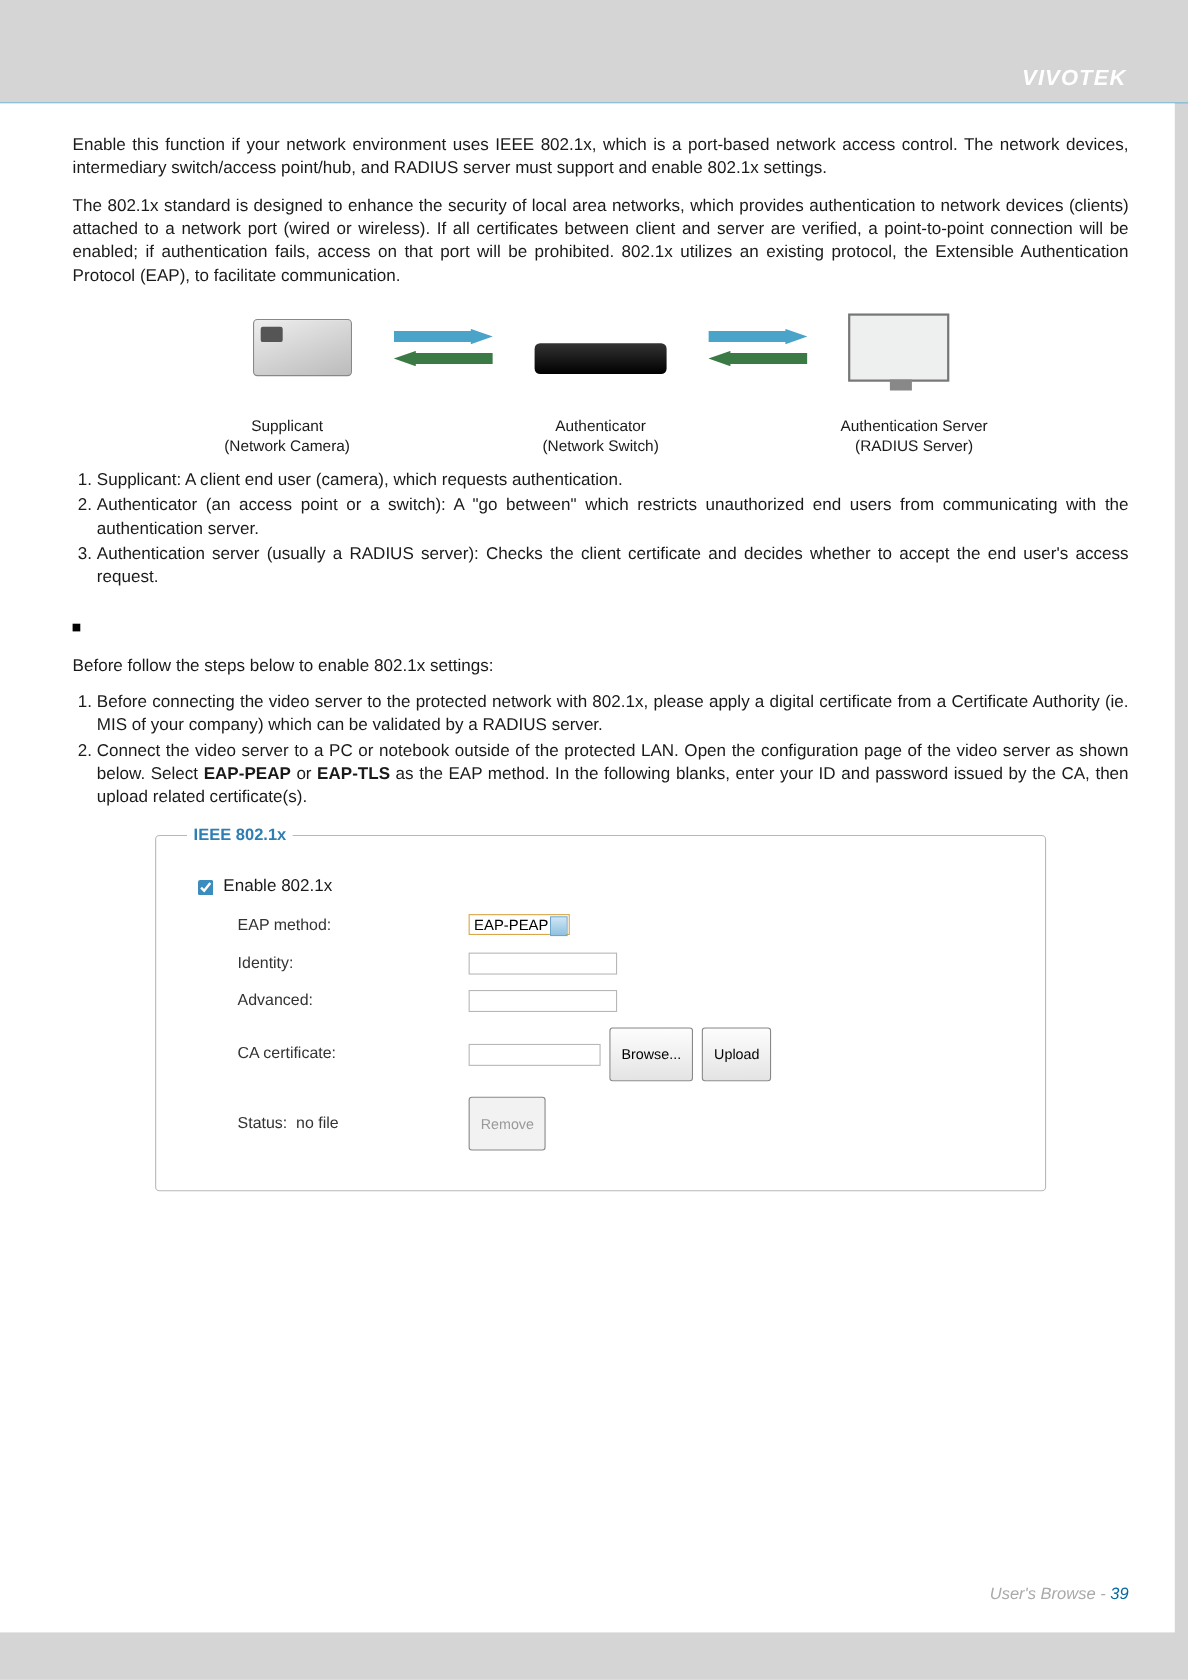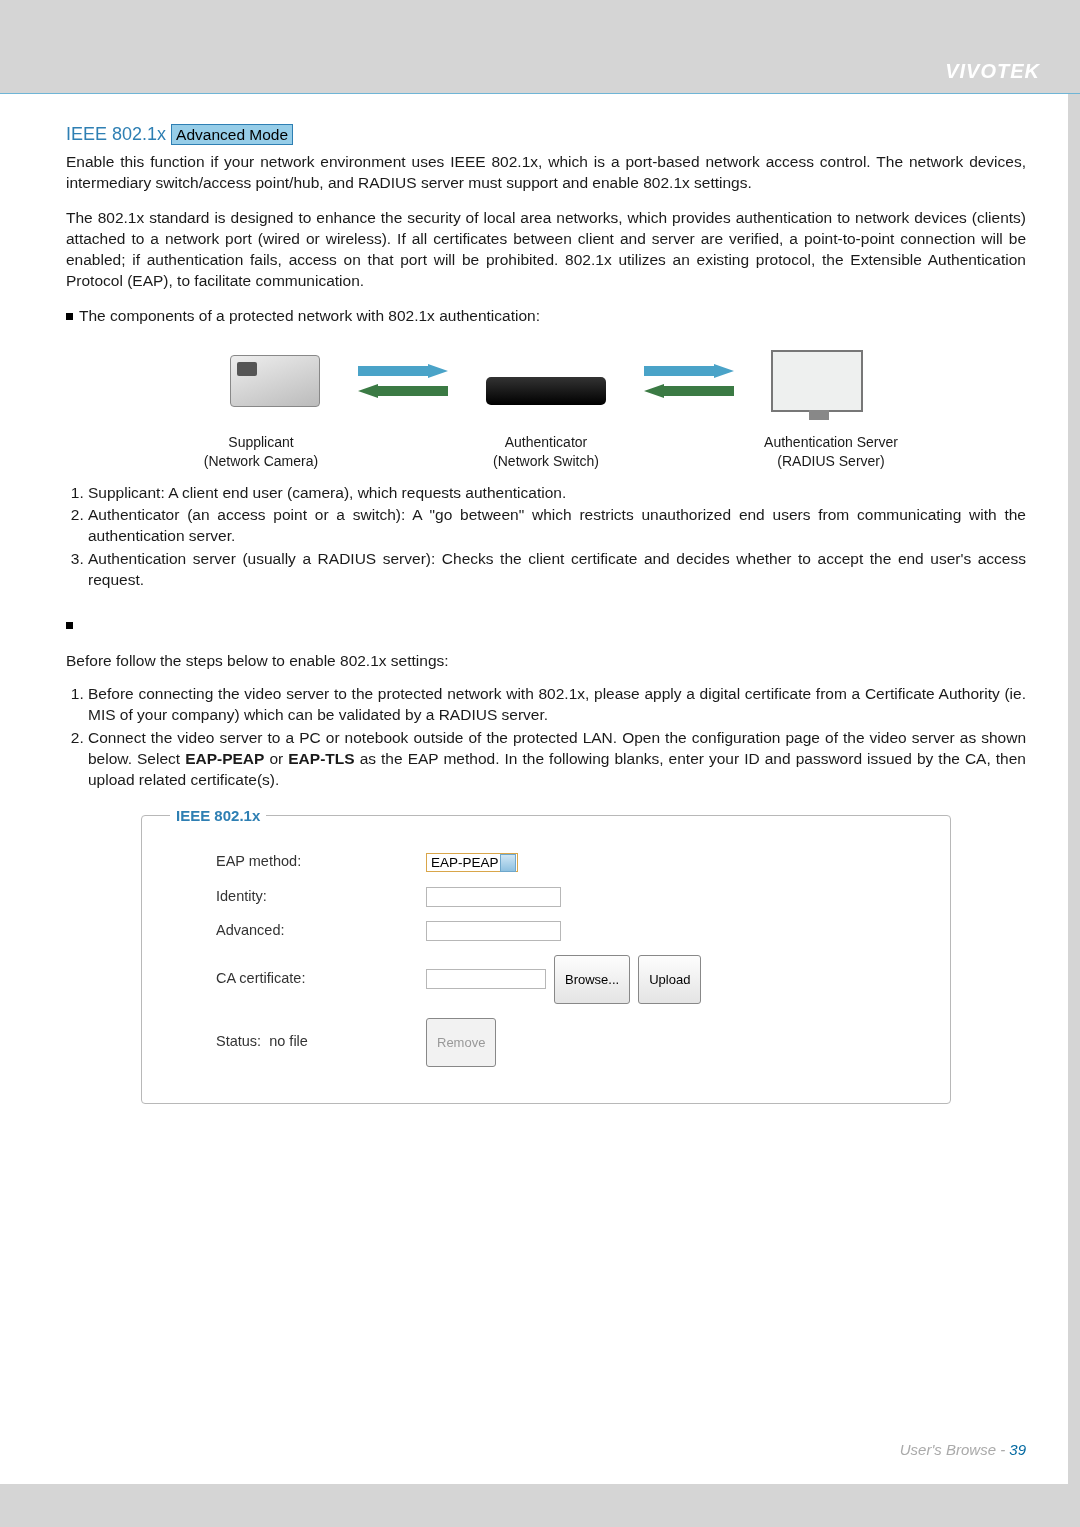"VIVOTEK" .brand { right: 40px -> 56px }
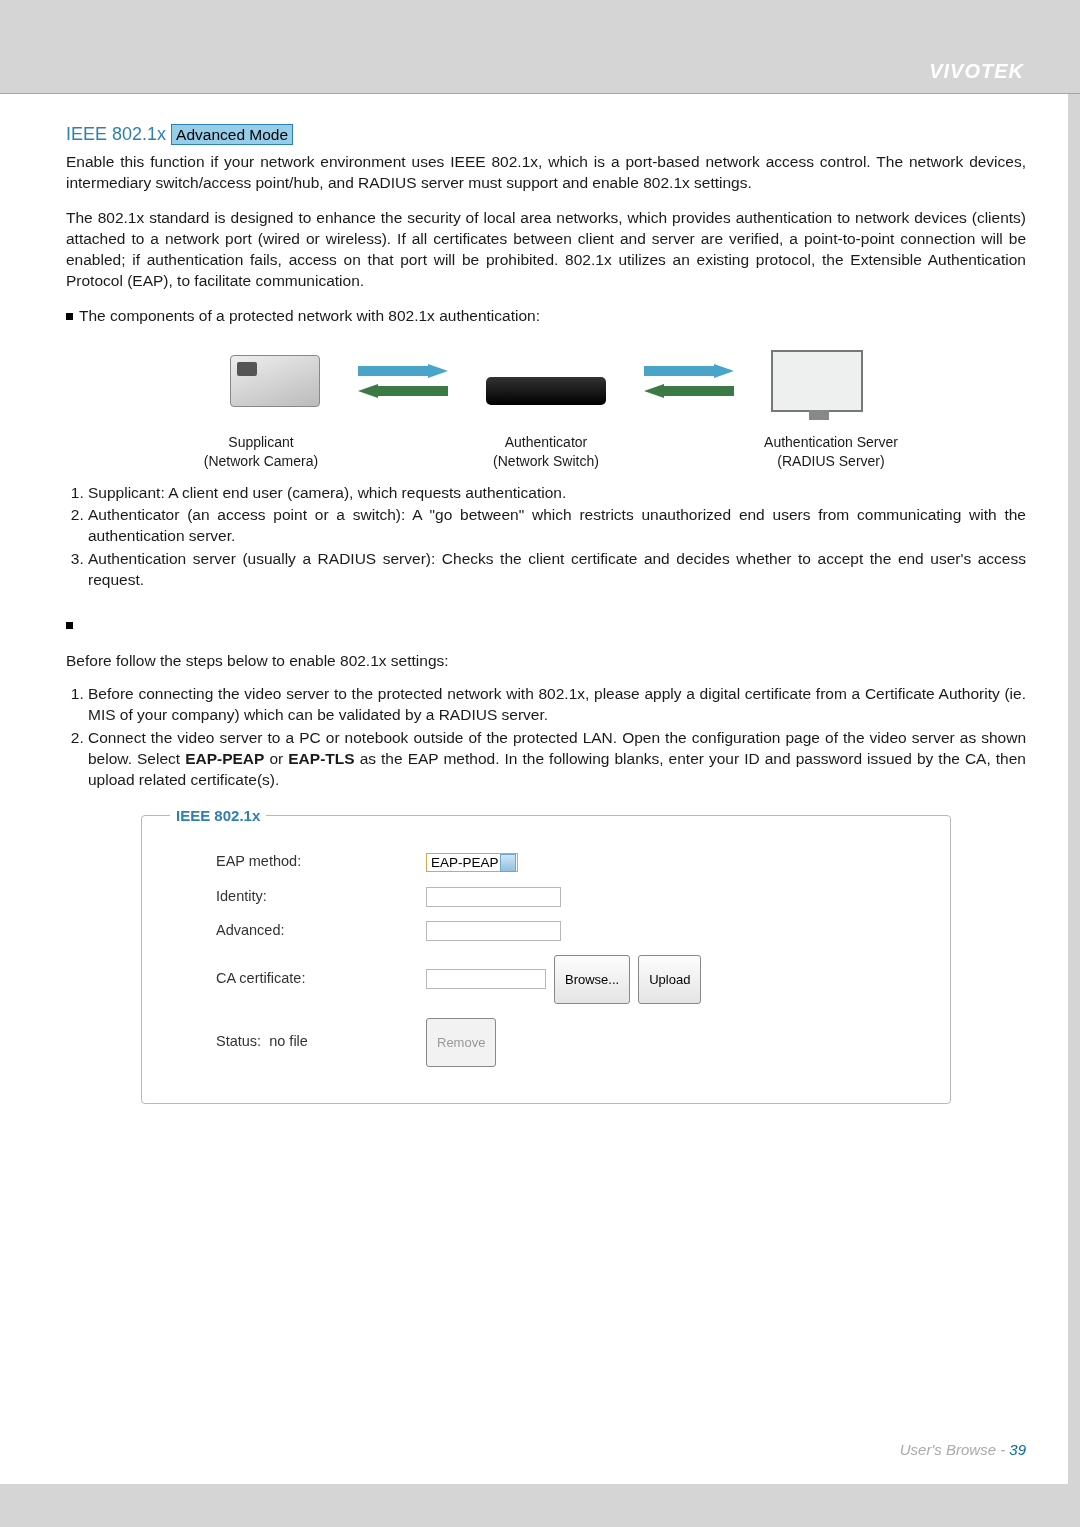"IEEE 802.1x Advanced Mode" div.section-title { html: <div> <span>IEEE 802.1x</span> <span>Advanced Mode</span> </div> -> none }
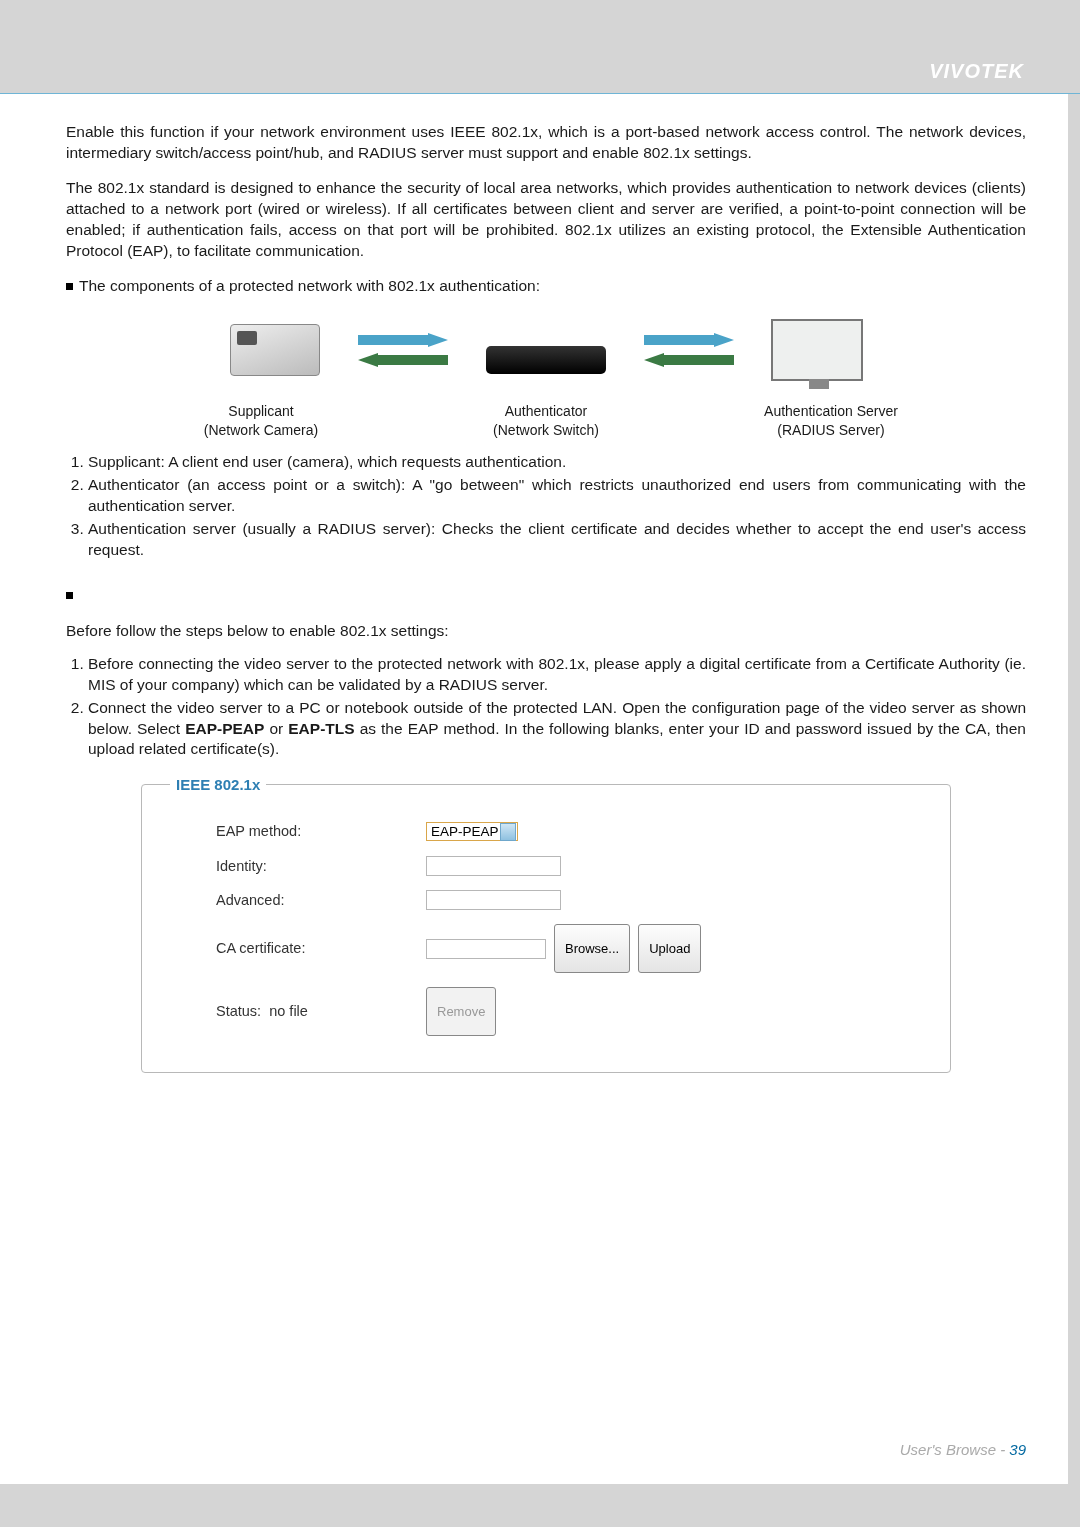"The components of a protected" div.bullet-row { html: <div> <span></span> <span>The components of a protected network with 802.1x authentication:</span> </div> -> none }
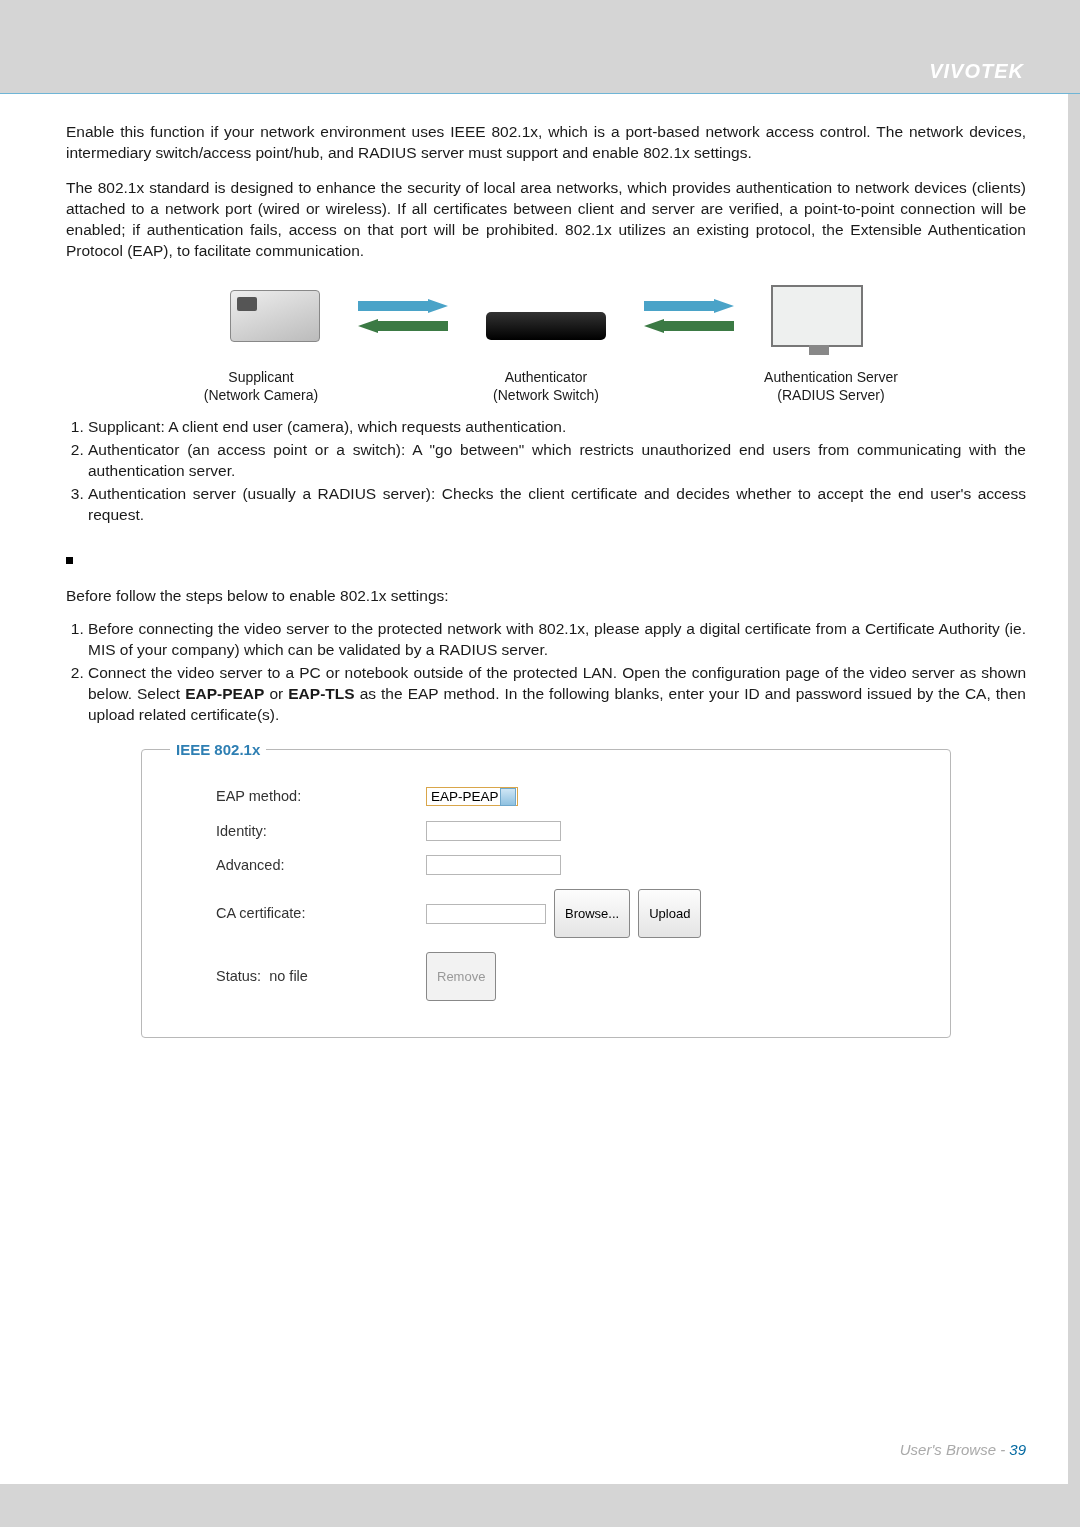"Supplicant" .diag-labels > div { margin-top: none -> 10px }
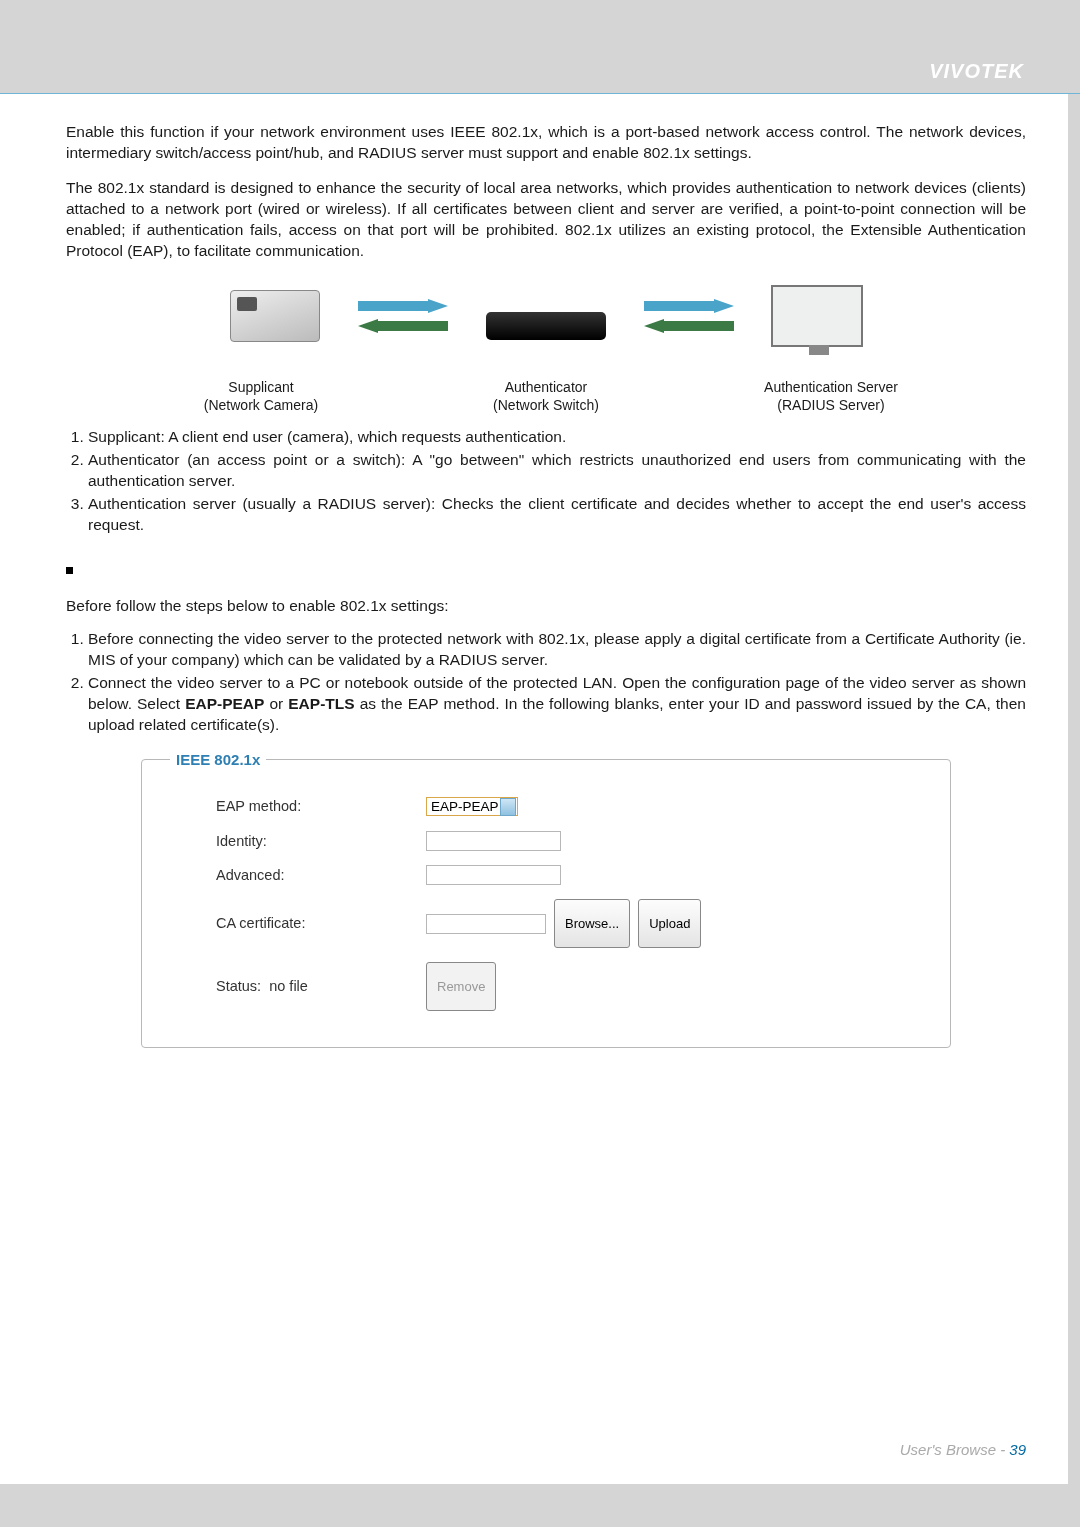"Enable 802.1x" div.form-row { html: none -> <div> <input> <span>Enable 802.1x</span> </div> }
